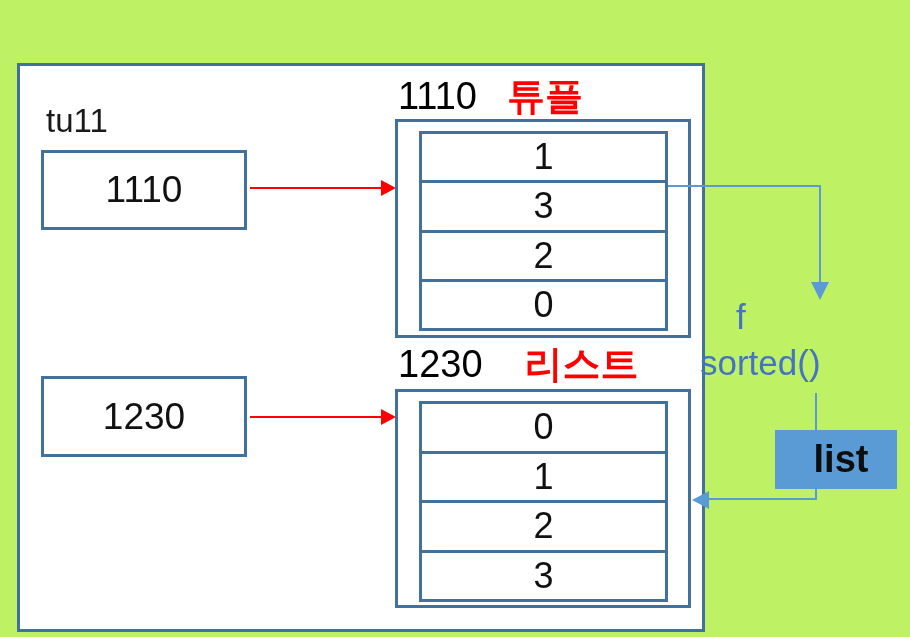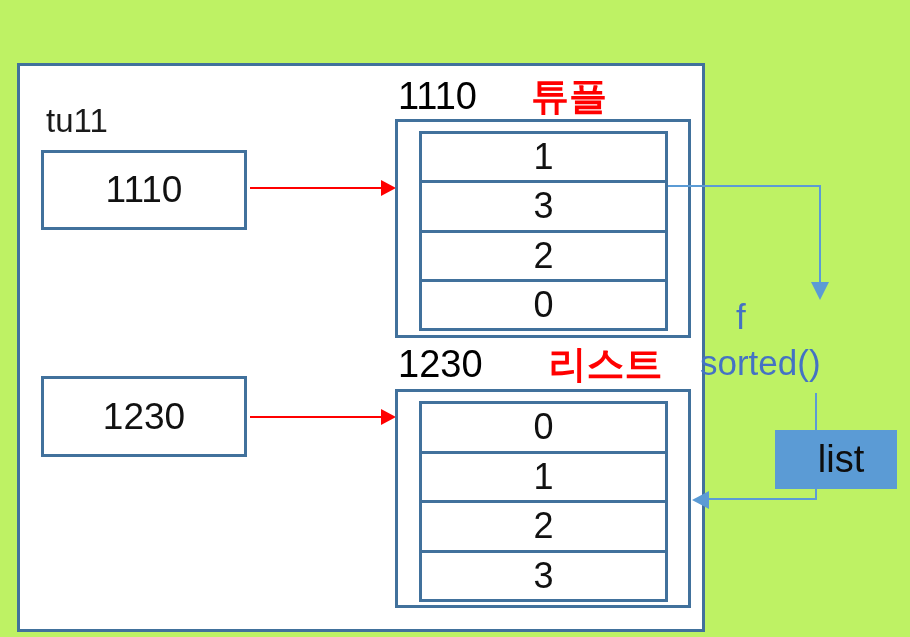"튜플" .heading .typ { margin-left: 24px -> none }
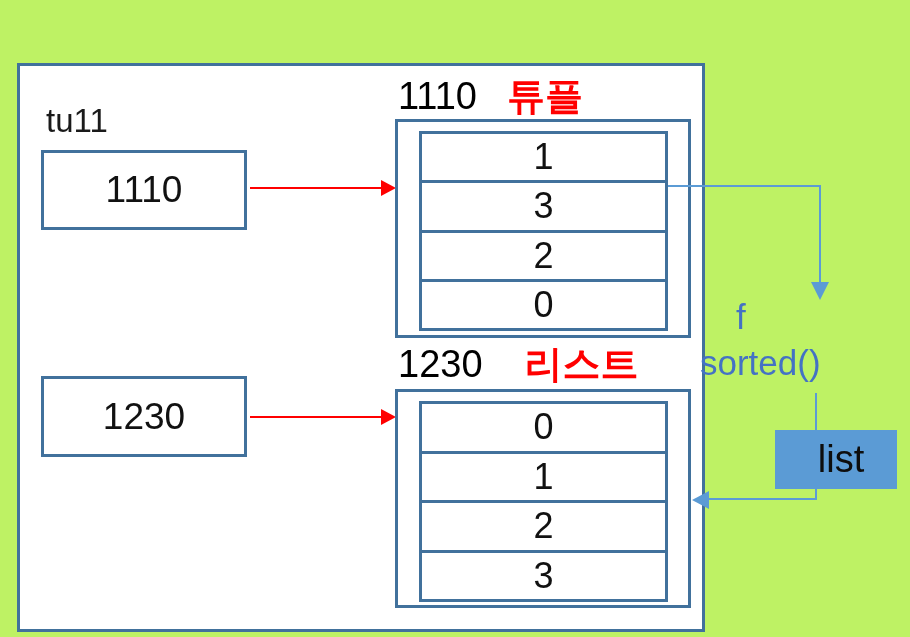"list" .badge { font-weight: none -> bold }
